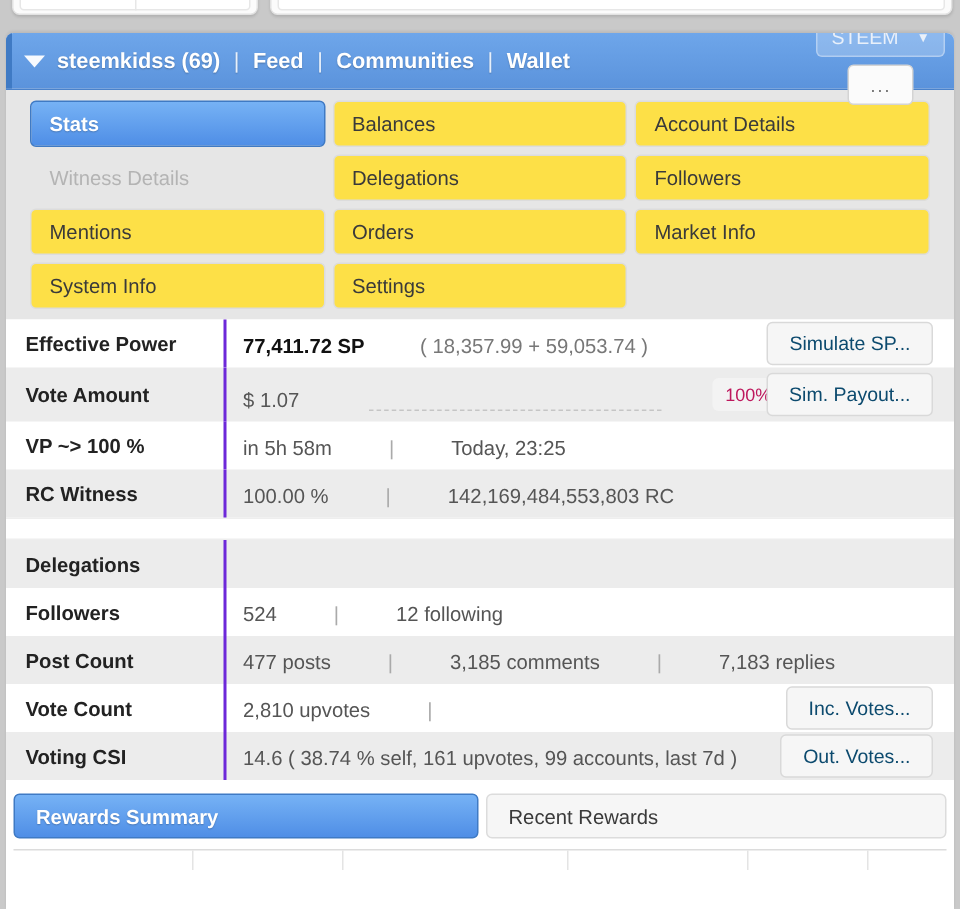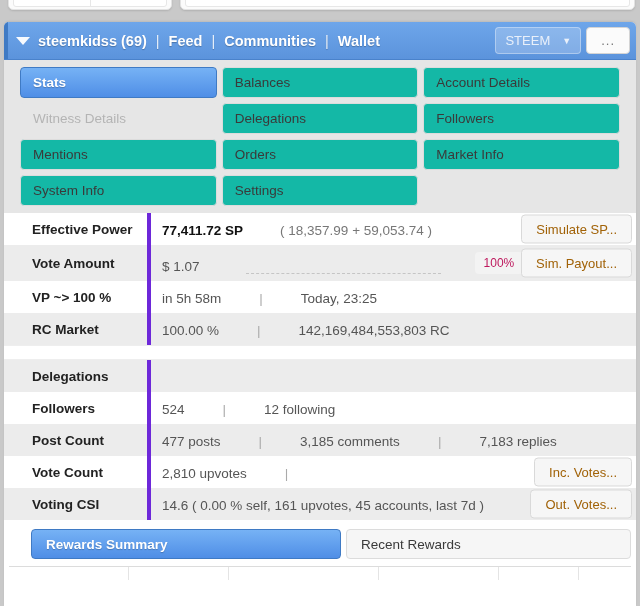"STEEM" .hdr-right { flex-direction: none -> column }
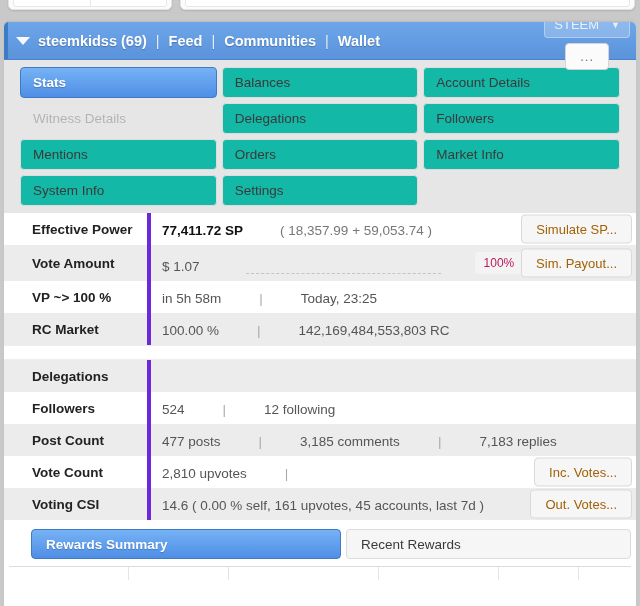"Balances" .tab { background: #14b8a6 -> #fde047 }
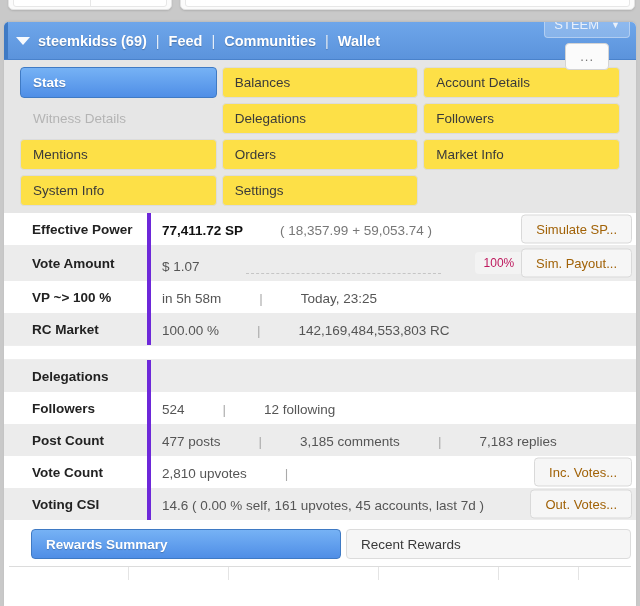"Effective Power" .srow .label { border-right: 4px solid #6d28d9 -> 2px solid #6d28d9; padding: 7px 0 7px 28px -> 7px 0 7px 13px }
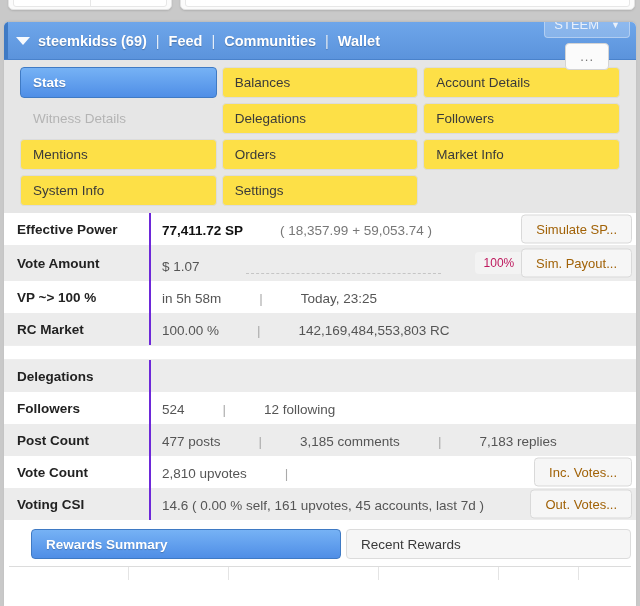"Simulate SP..." .act-btn { color: #a16207 -> #0c4a6e; right: 4px -> 14px }
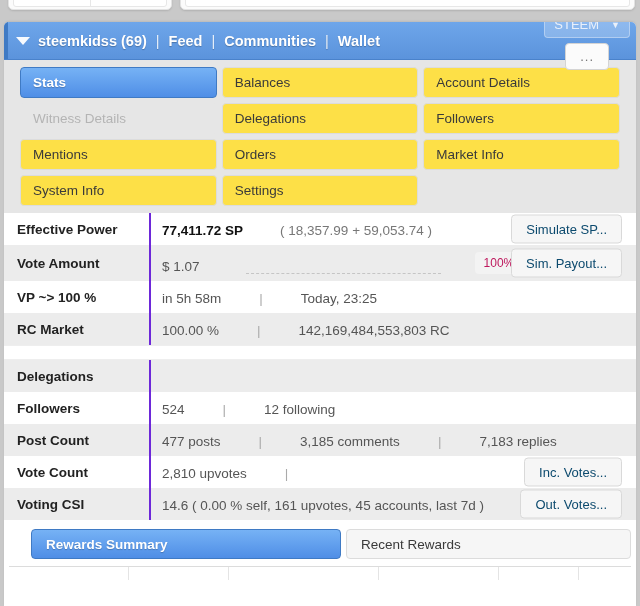"RC Market" div.label { text: Market -> Witness }
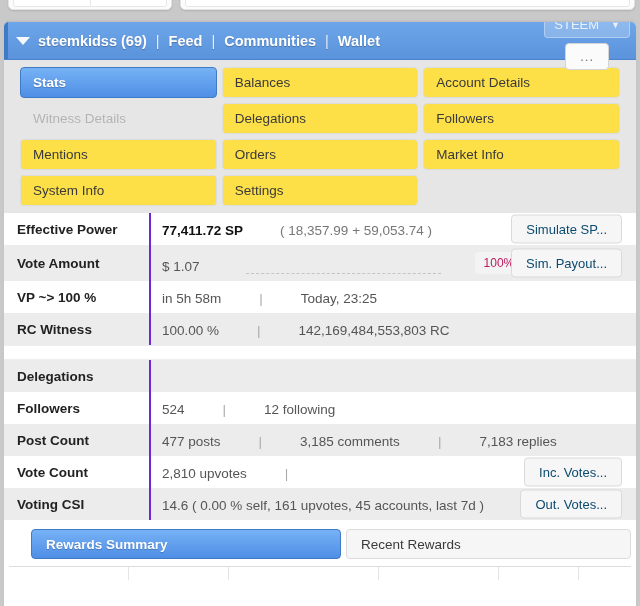"14.6 ( 0.00 % self," div.value { text: 0.00 % self, 161 upvotes, 45 -> 38.74 % self, 161 upvotes, 99 }
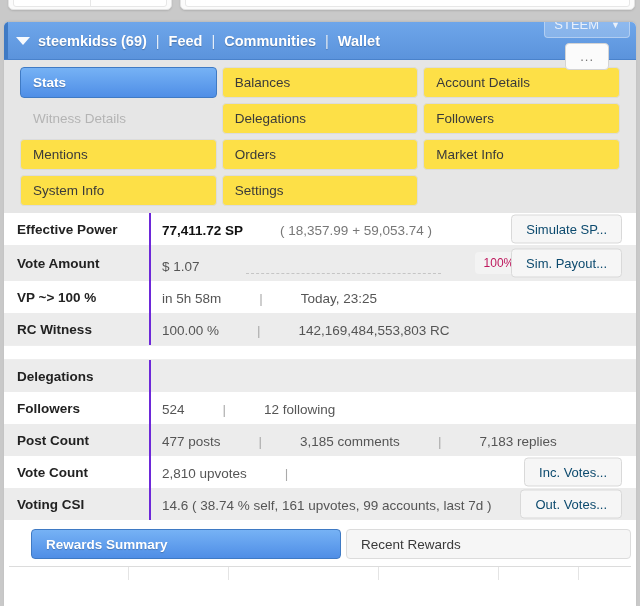"Rewards Summary" .btab.active { margin-left: 22px -> none }
